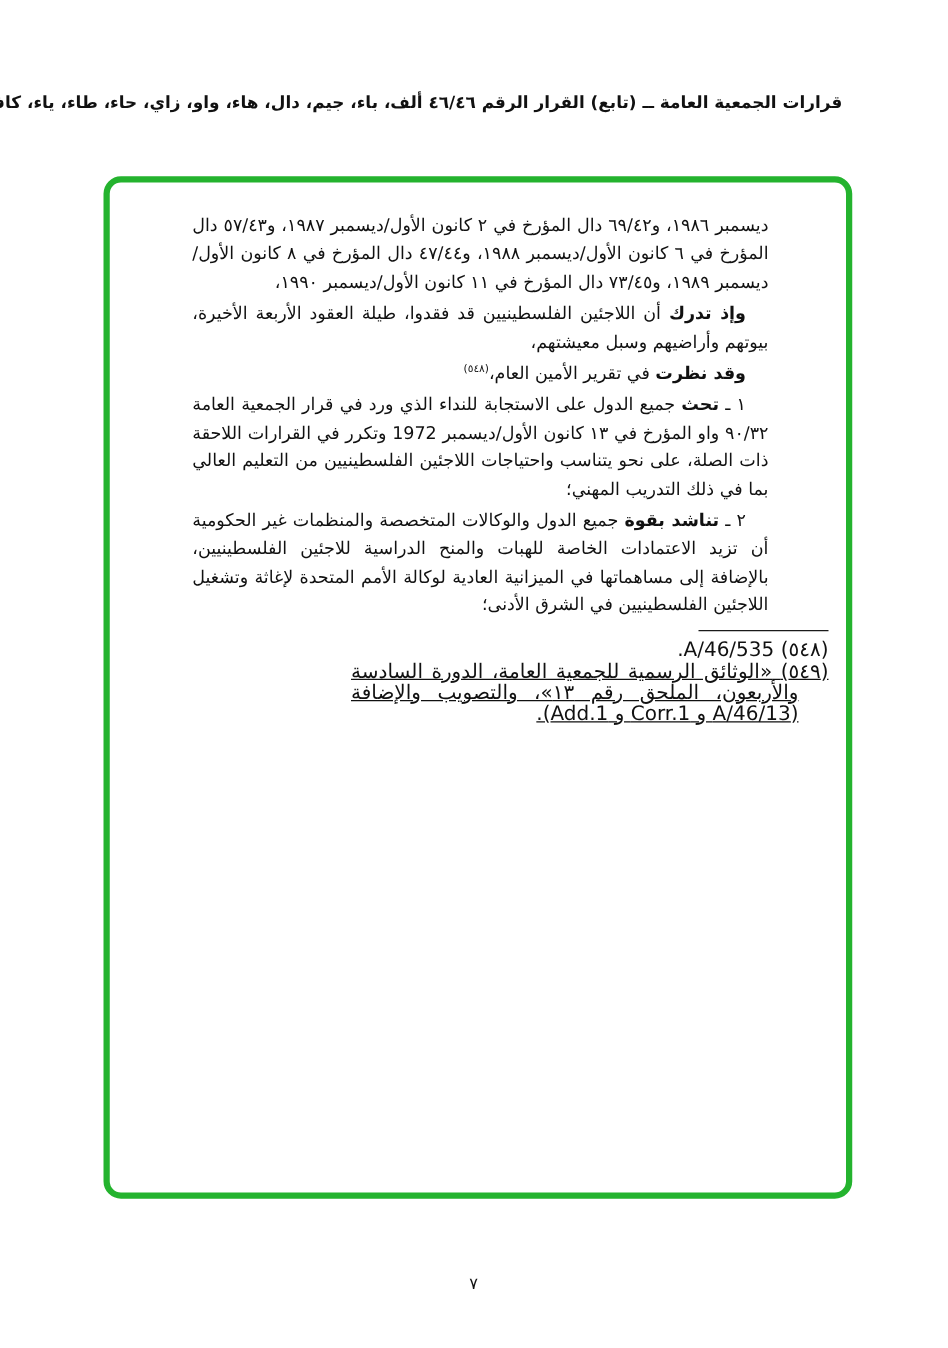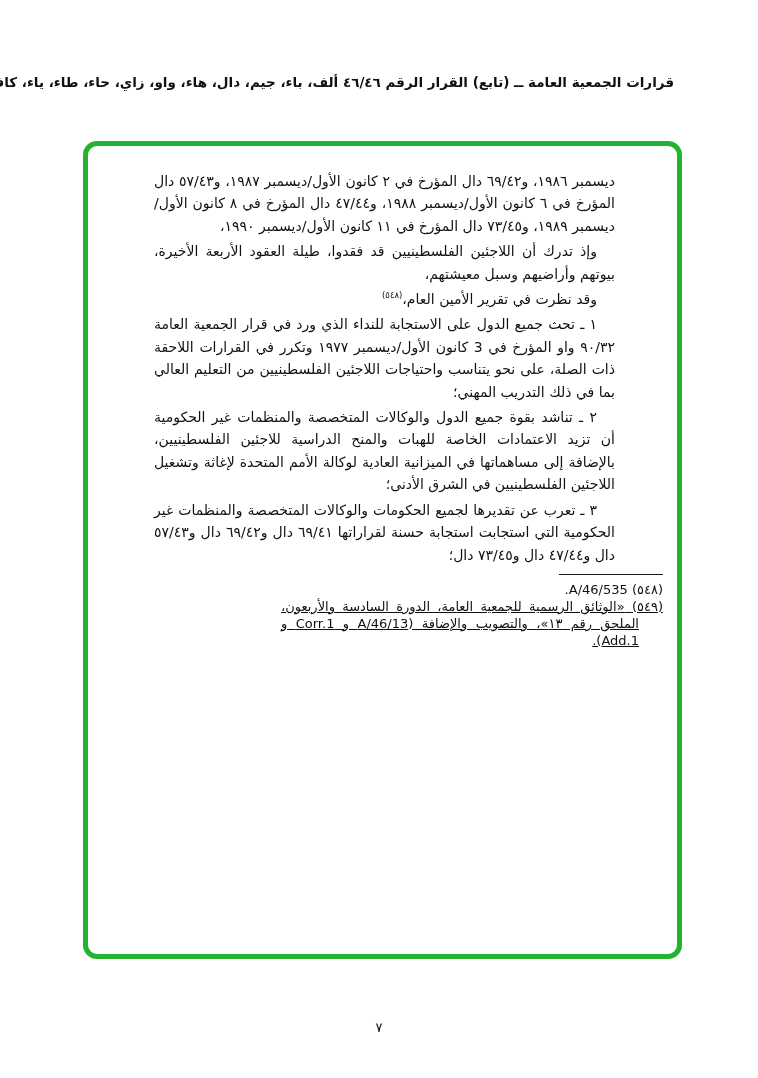"وإذ تدرك" .lead { font-weight: normal -> bold }
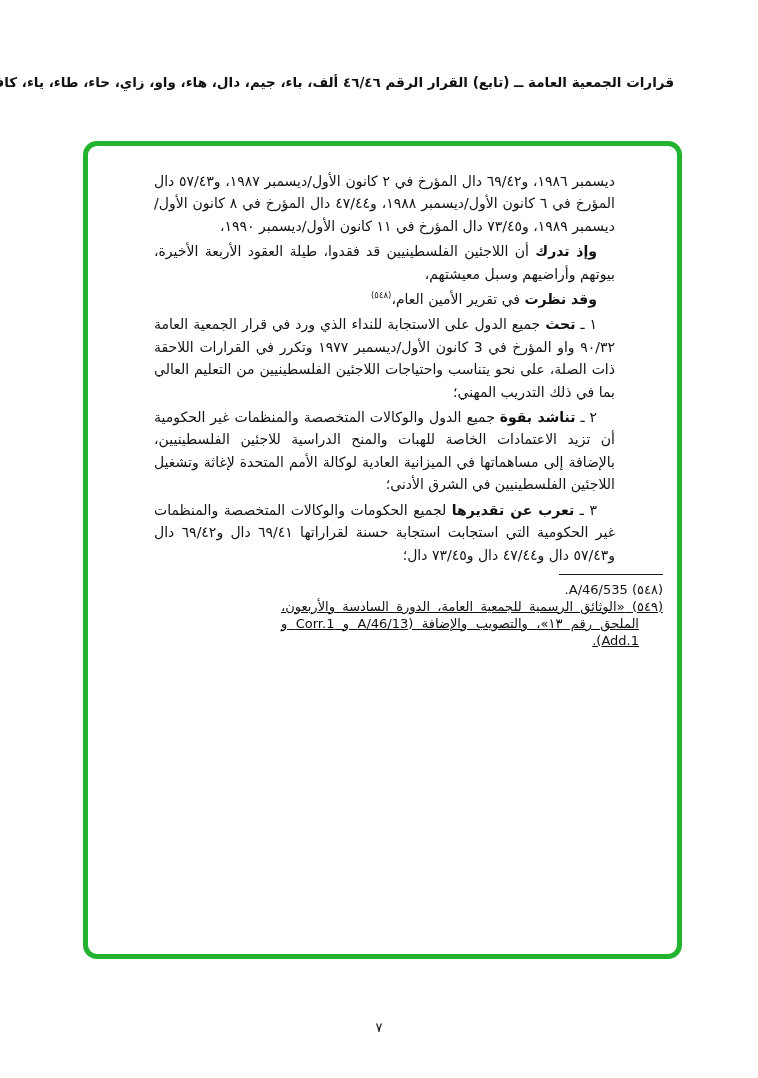"جميع الدول على الاستجابة للنداء" span.ptext { text: 3 كانون الأول/ديسمبر ١٩٧٧ -> ١٣ كانون الأول/ديسمبر 1972 }
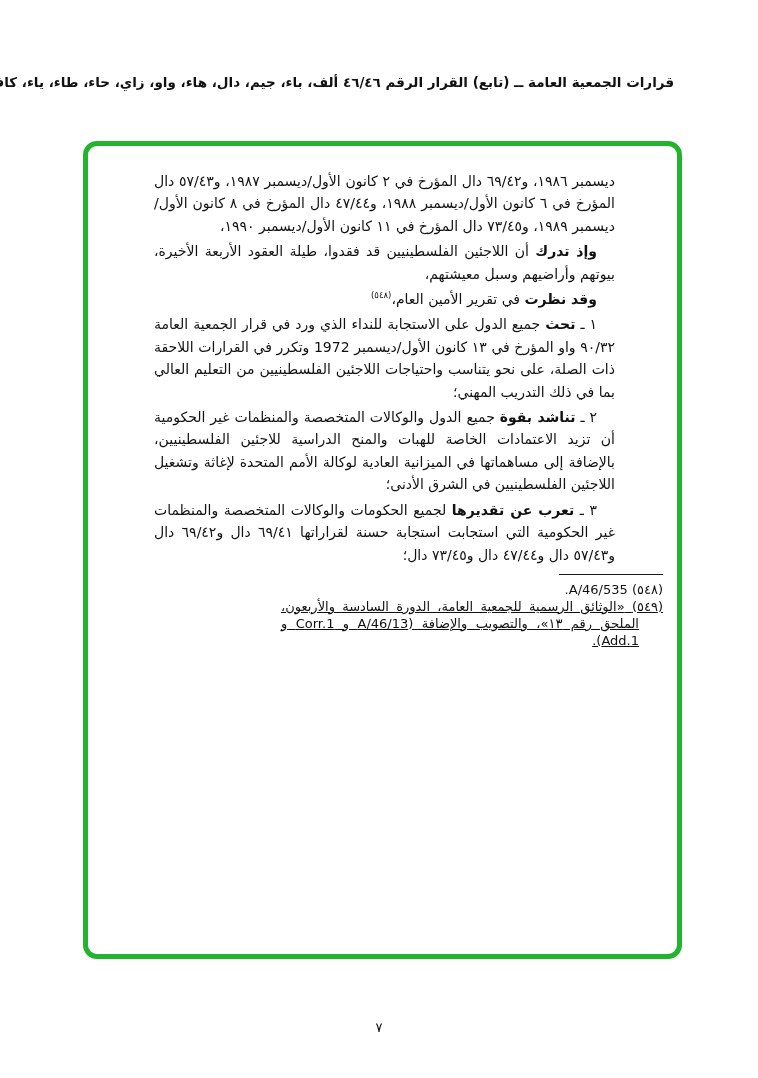"٣ ـ تعرب عن تقديرها" p.para { html: <p><span>٣ ـ </span><span>تعرب عن تقديرها</span><span> لجميع الحكومات والوكالات المتخصصة والمنظمات غير الحكومية التي استجابت استجابة حسنة لقراراتها ٦٩/٤١ دال و٦٩/٤٢ دال و٥٧/٤٣ دال و٤٧/٤٤ دال و٧٣/٤٥ دال؛</span><sup></sup></p> -> none }
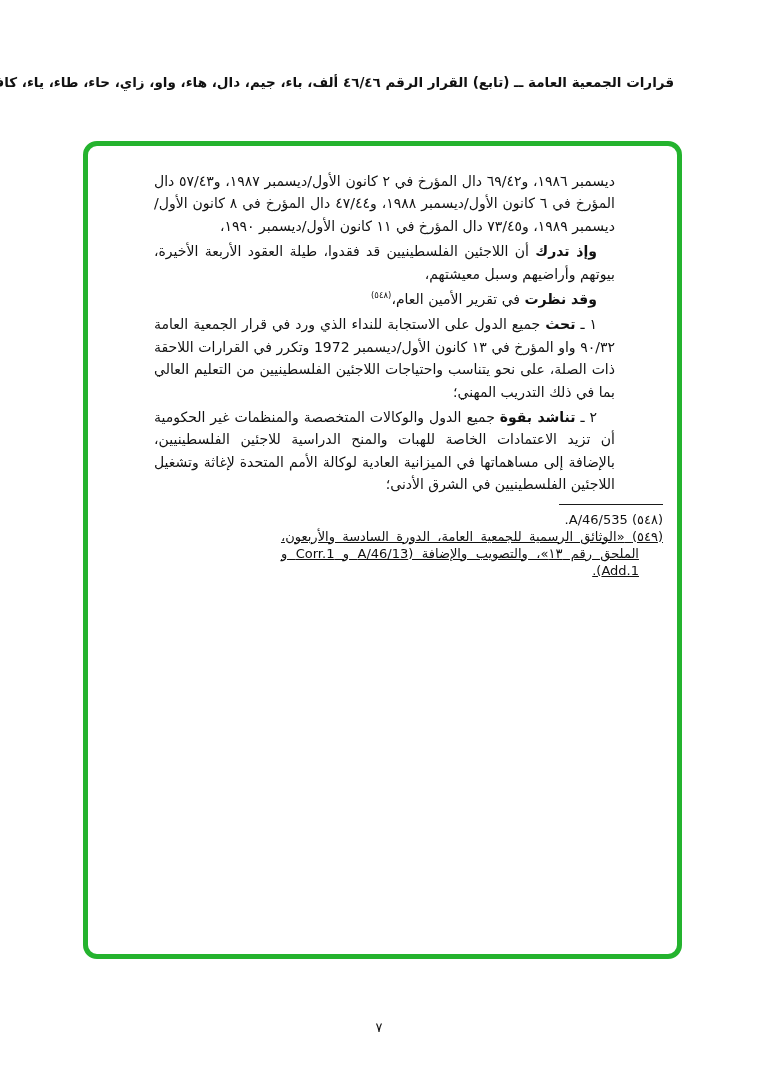"(٥٤٨) A/46/535." .footnotes { font-size: 13px -> 16px }
